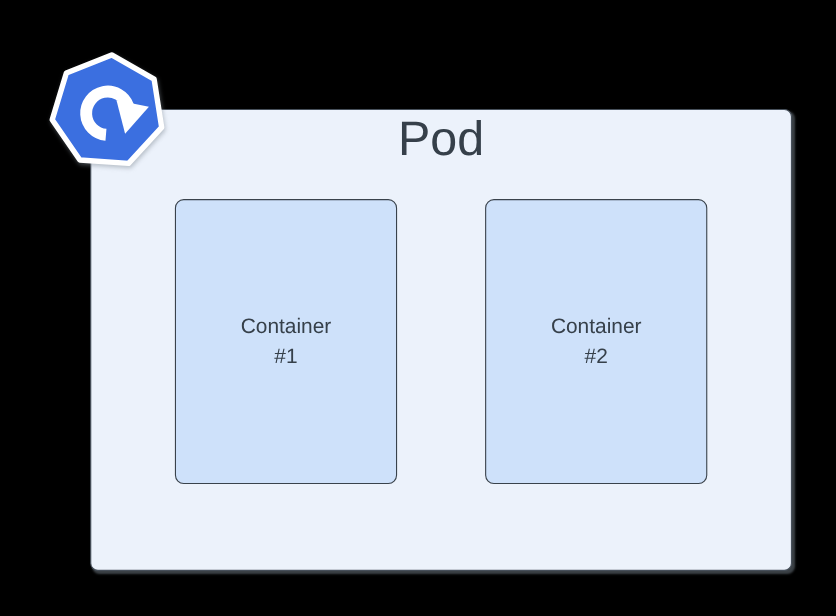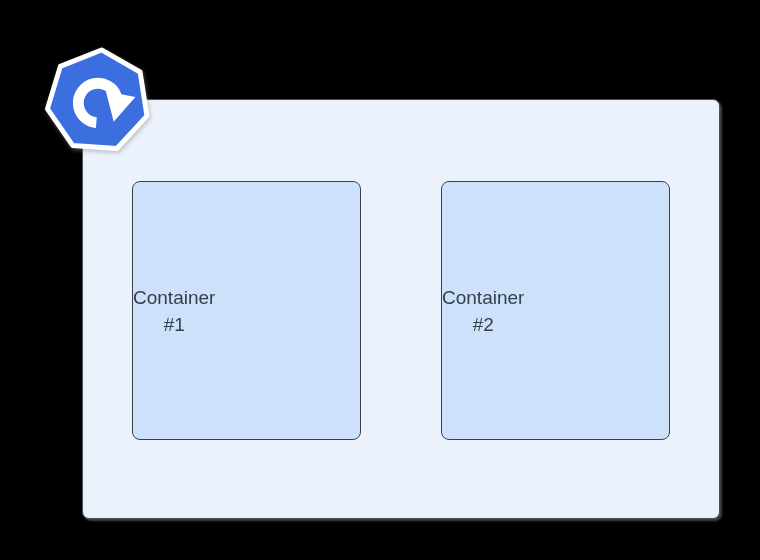"Pod" div.pod-title { html: none -> <div>Pod</div> }
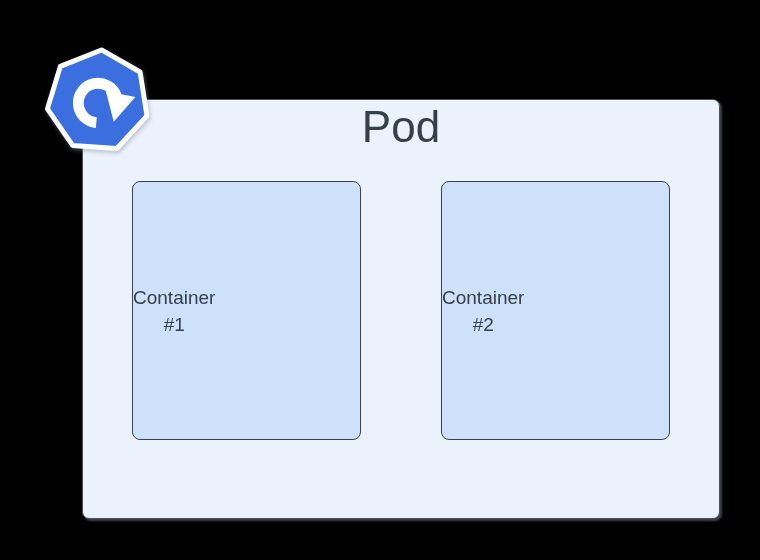"Container" .container-box { justify-content: flex-start -> center; width: 229px -> 202px }
